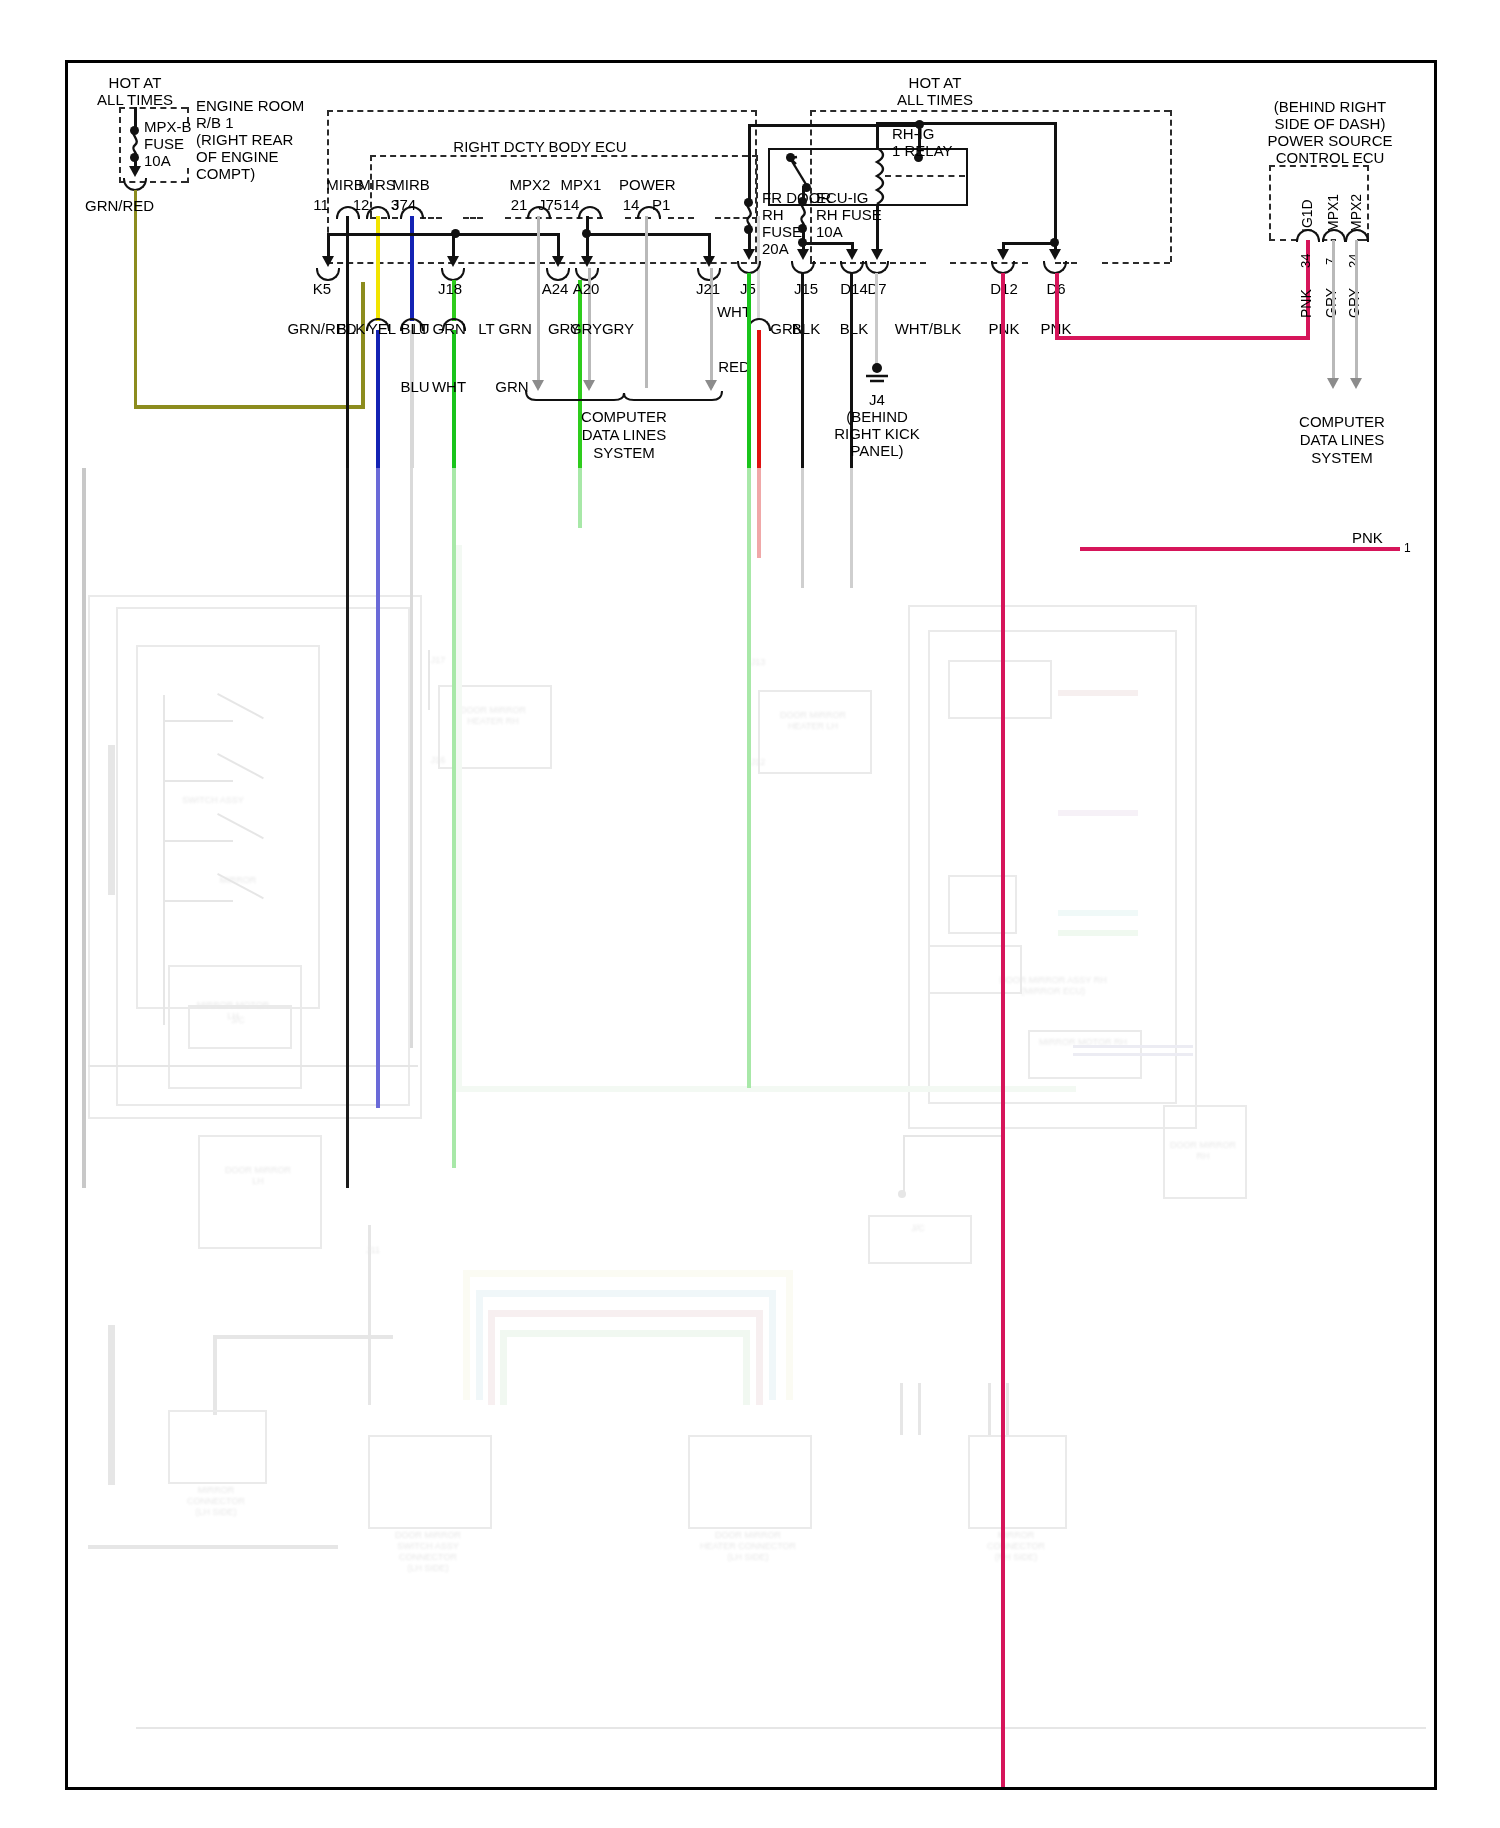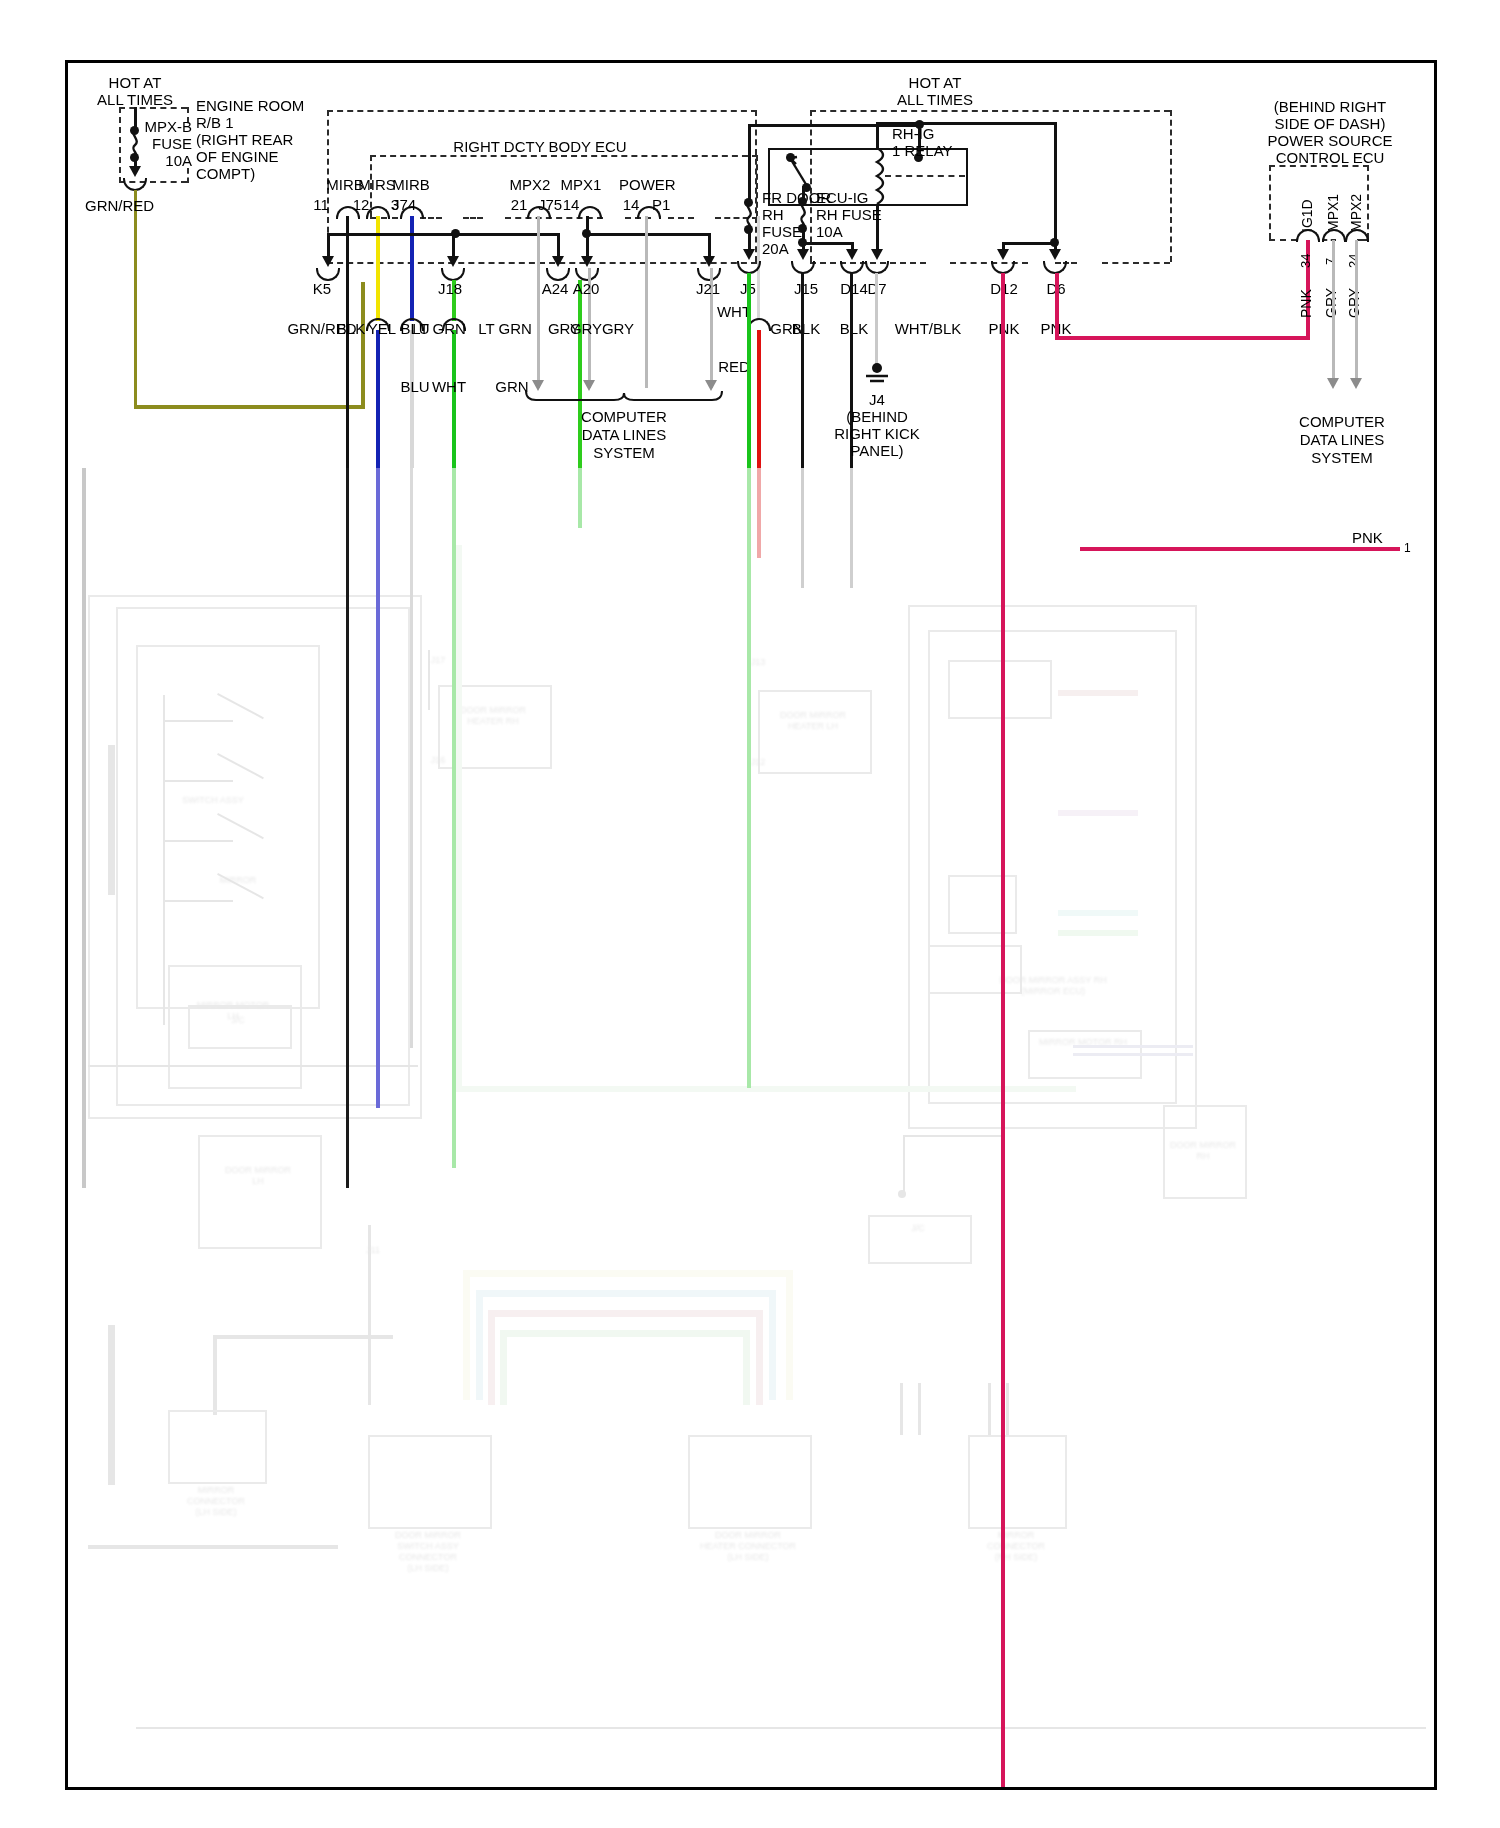"MPX-B" div.lbl { left: 132px -> 144px; text-align: right -> none }
